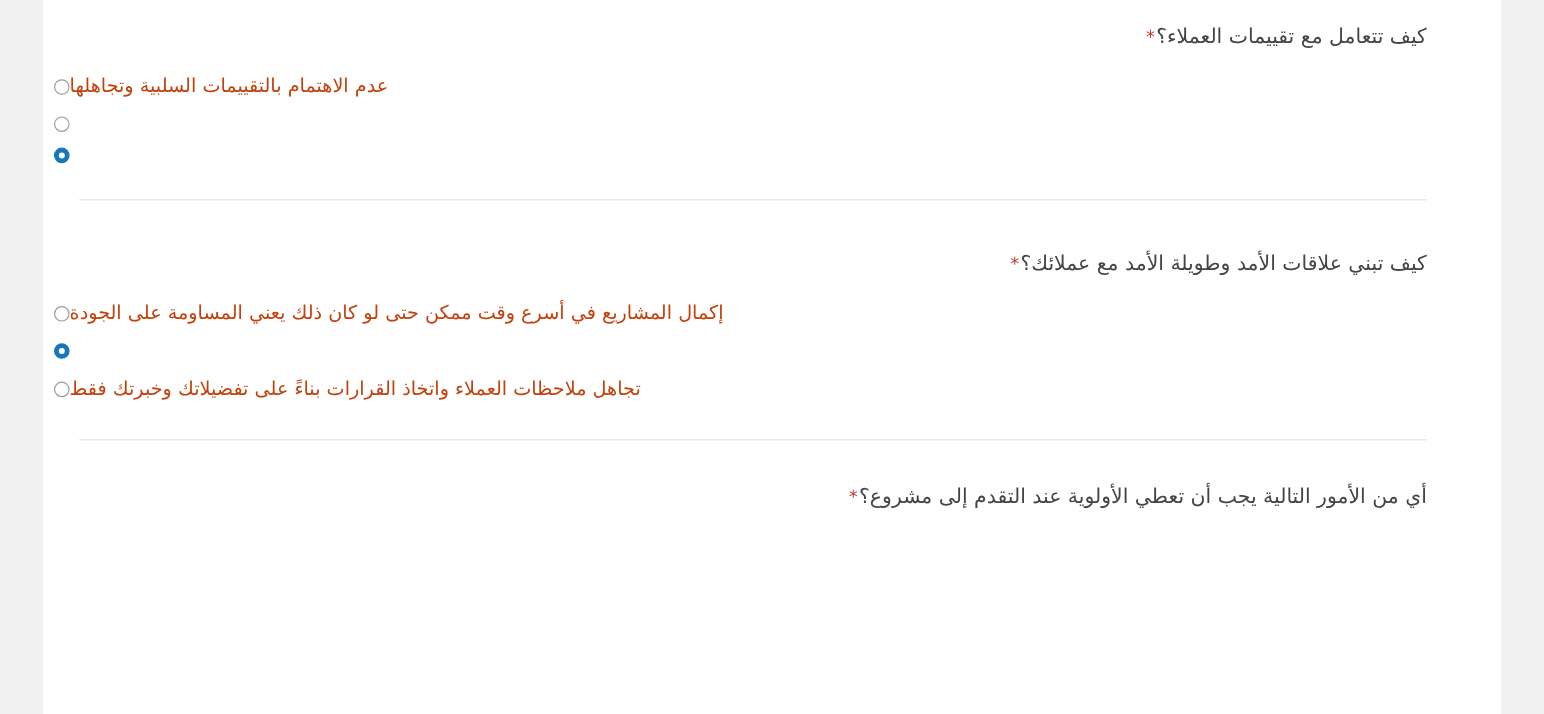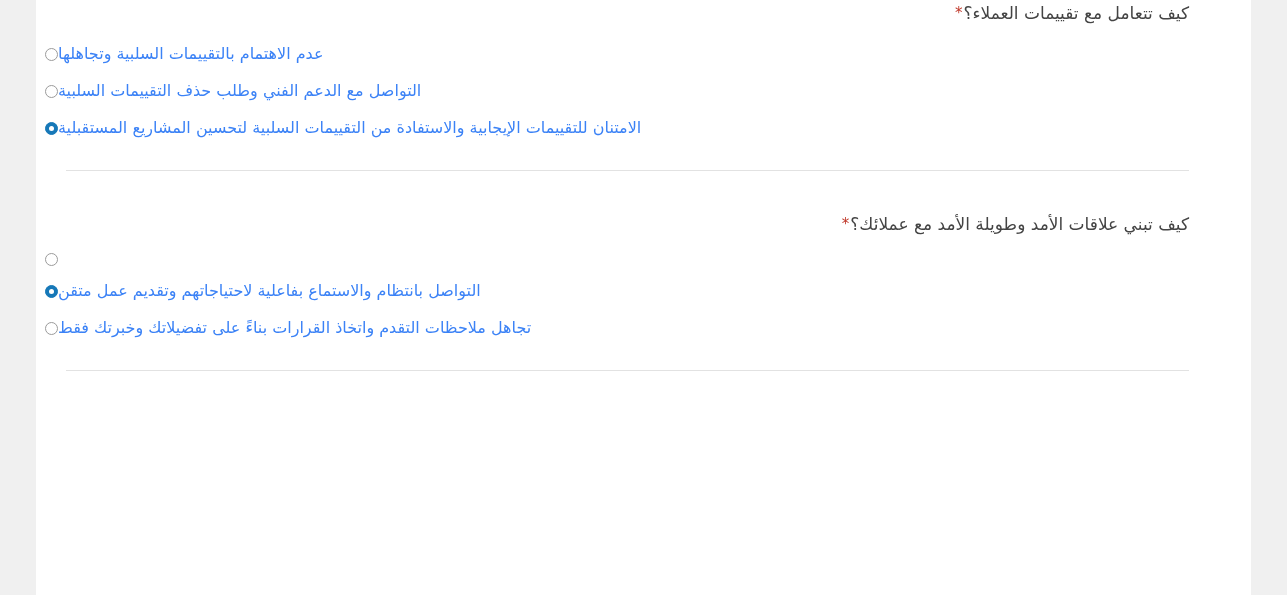"كيف تتعامل مع تقييمات العملاء؟*" .question-block.first { padding-top: none -> 18px }
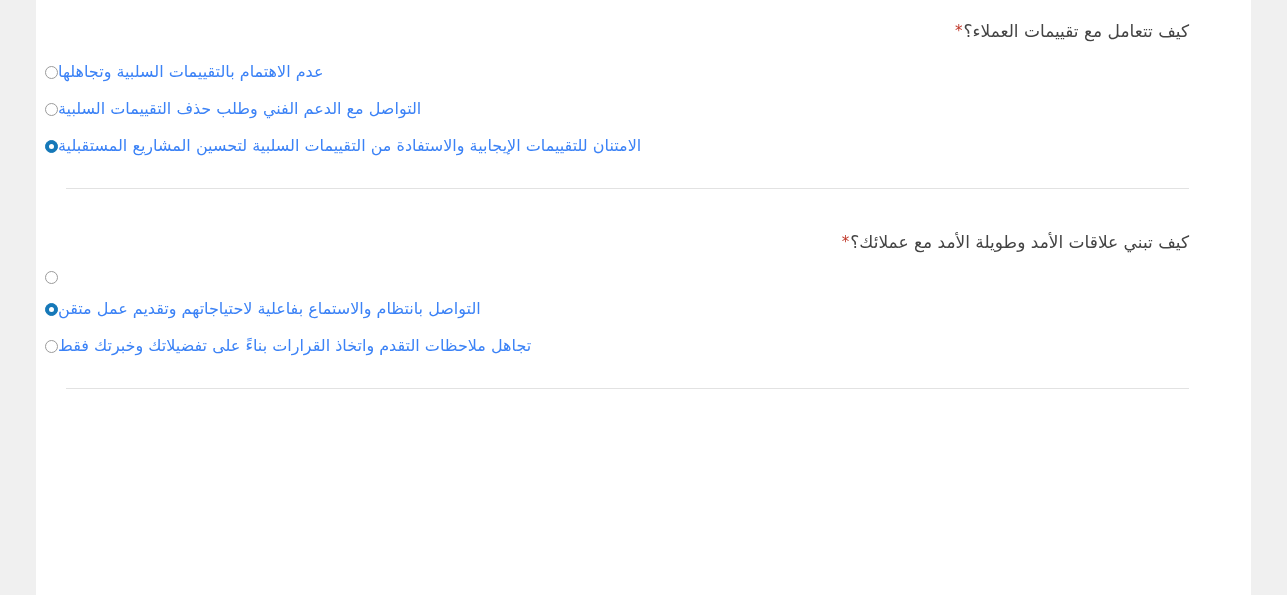"عدم الاهتمام بالتقييمات السلبية وتجاهلها" .option-label { color: #3b82f6 -> #c2410c }
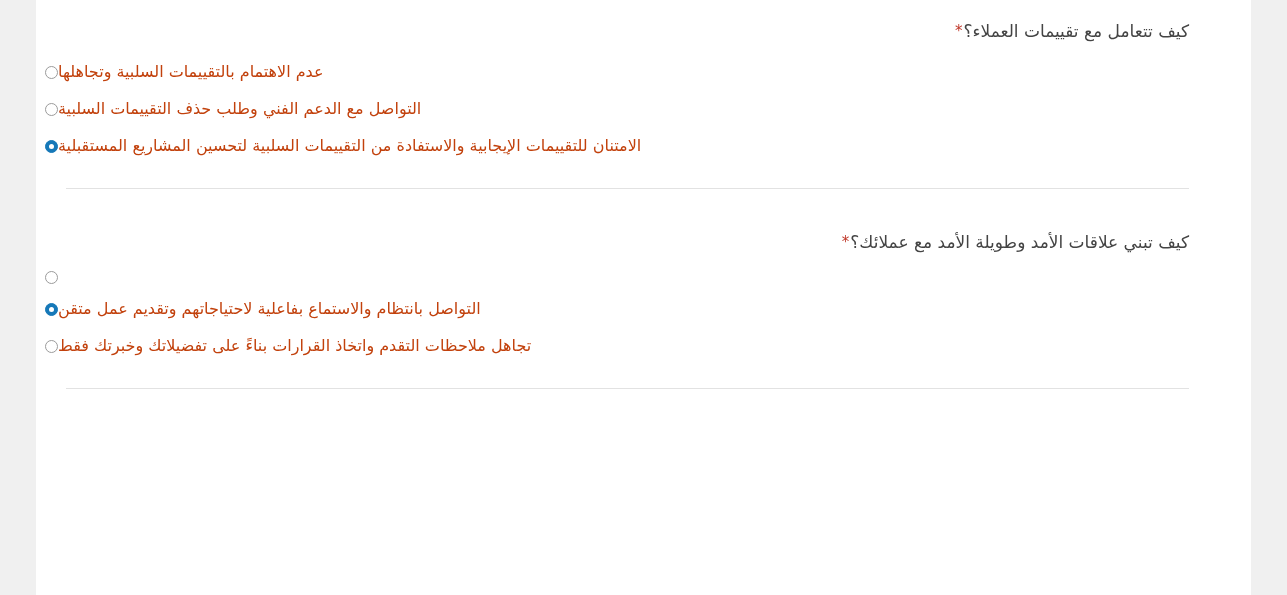"التواصل مع الدعم الفني وطلب" span.option-label { html: <span>التواصل مع الدعم الفني وطلب حذف التقييمات السلبية</span> -> none }
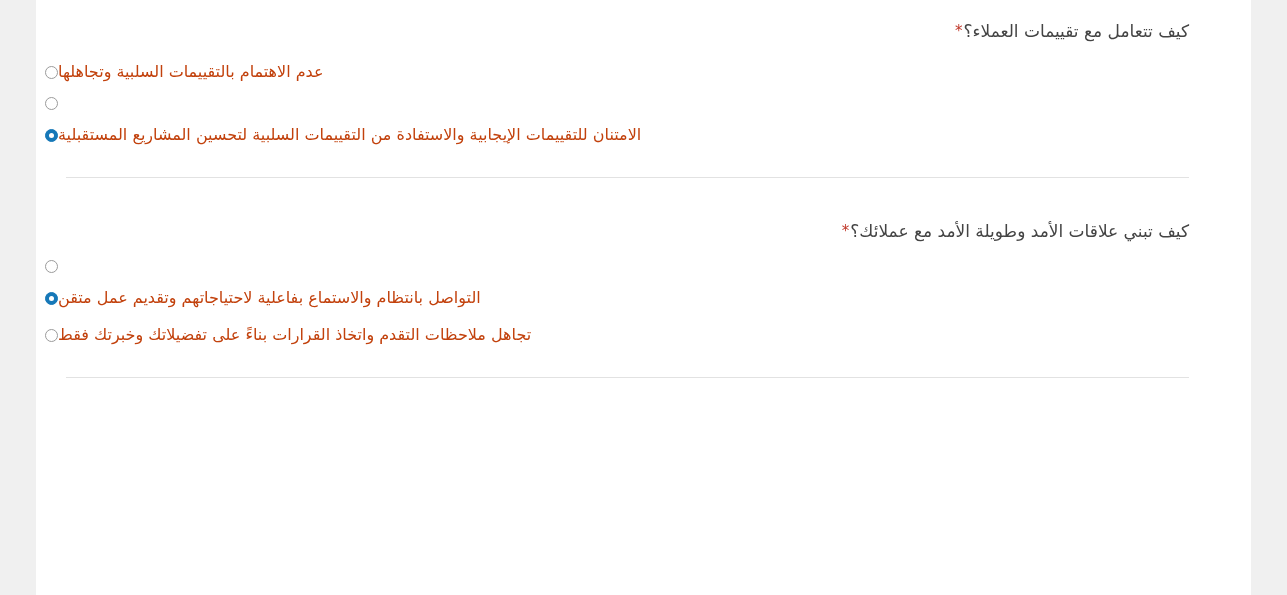"الامتنان للتقييمات الإيجابية والاستفادة" span.option-label { html: <span>الامتنان للتقييمات الإيجابية والاستفادة من التقييمات السلبية لتحسين المشاريع المستقبلية</span> -> none }
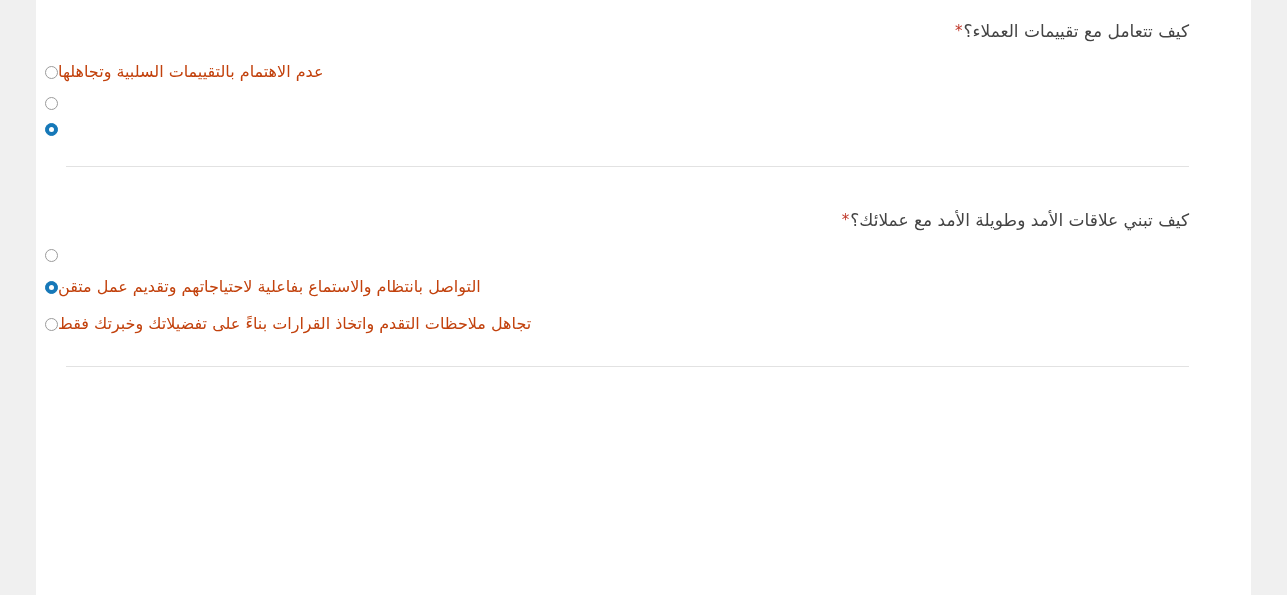"إكمال المشاريع في أسرع وقت" span.option-label { html: none -> <span>إكمال المشاريع في أسرع وقت ممكن حتى لو كان ذلك يعني المساومة على الجودة</span> }
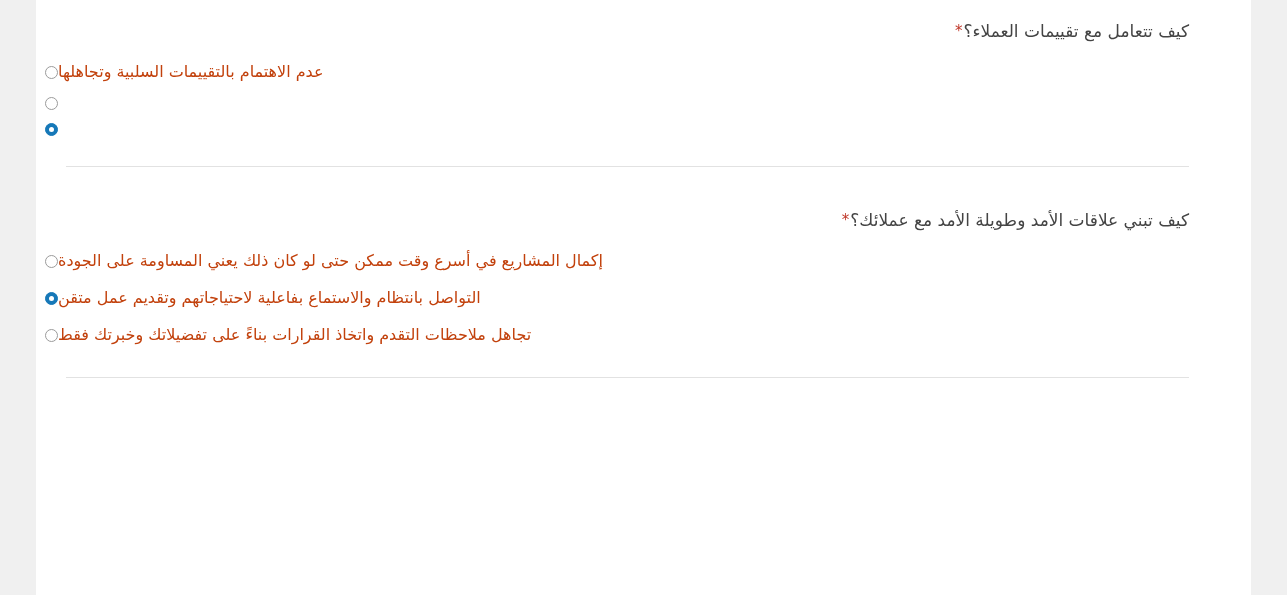"التواصل بانتظام والاستماع بفاعلية" span.option-label { html: <span>التواصل بانتظام والاستماع بفاعلية لاحتياجاتهم وتقديم عمل متقن</span> -> none }
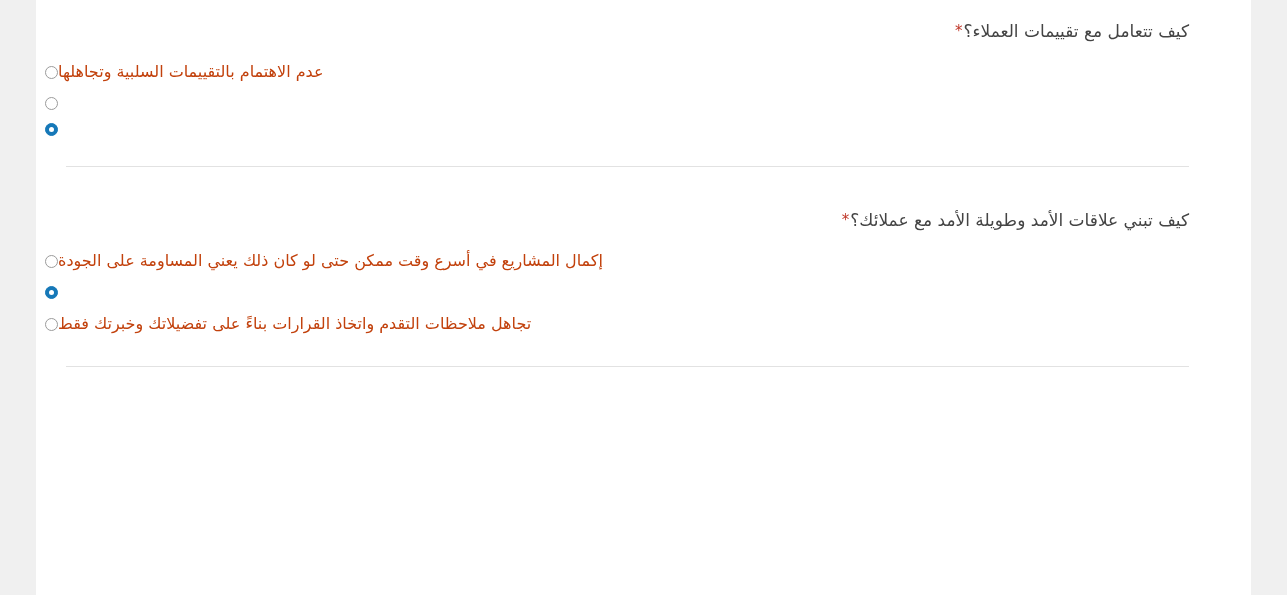"تجاهل ملاحظات التقدم واتخاذ القرارات" span.option-label { text: التقدم -> العملاء }
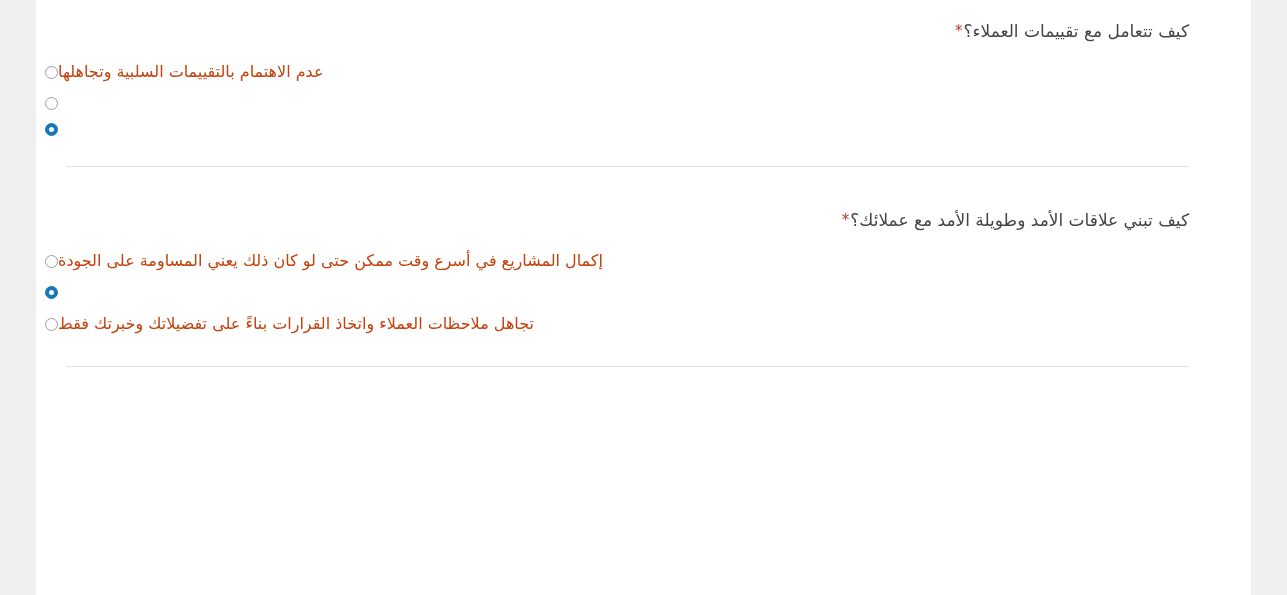"أي من الأمور التالية يجب" div.question-block { html: none -> <div> <div> <span>أي من الأمور التالية يجب أن تعطي الأولوية عند التقدم إلى مشروع؟</span><span>*</span> </div> </div> }
